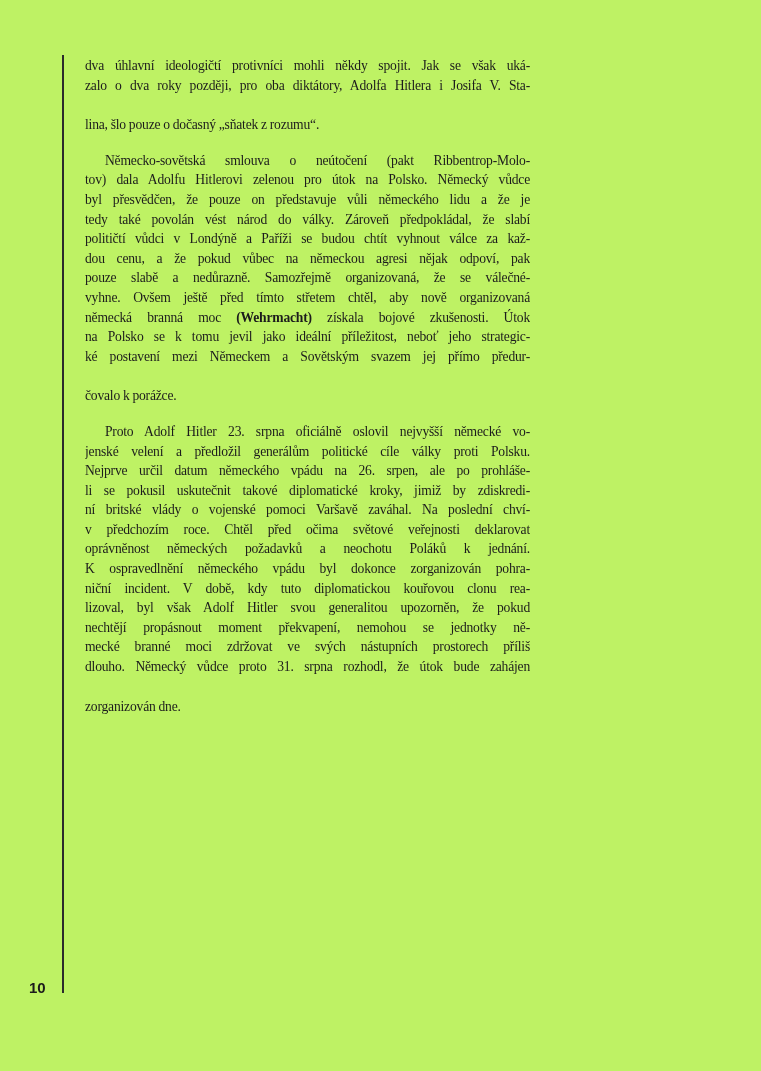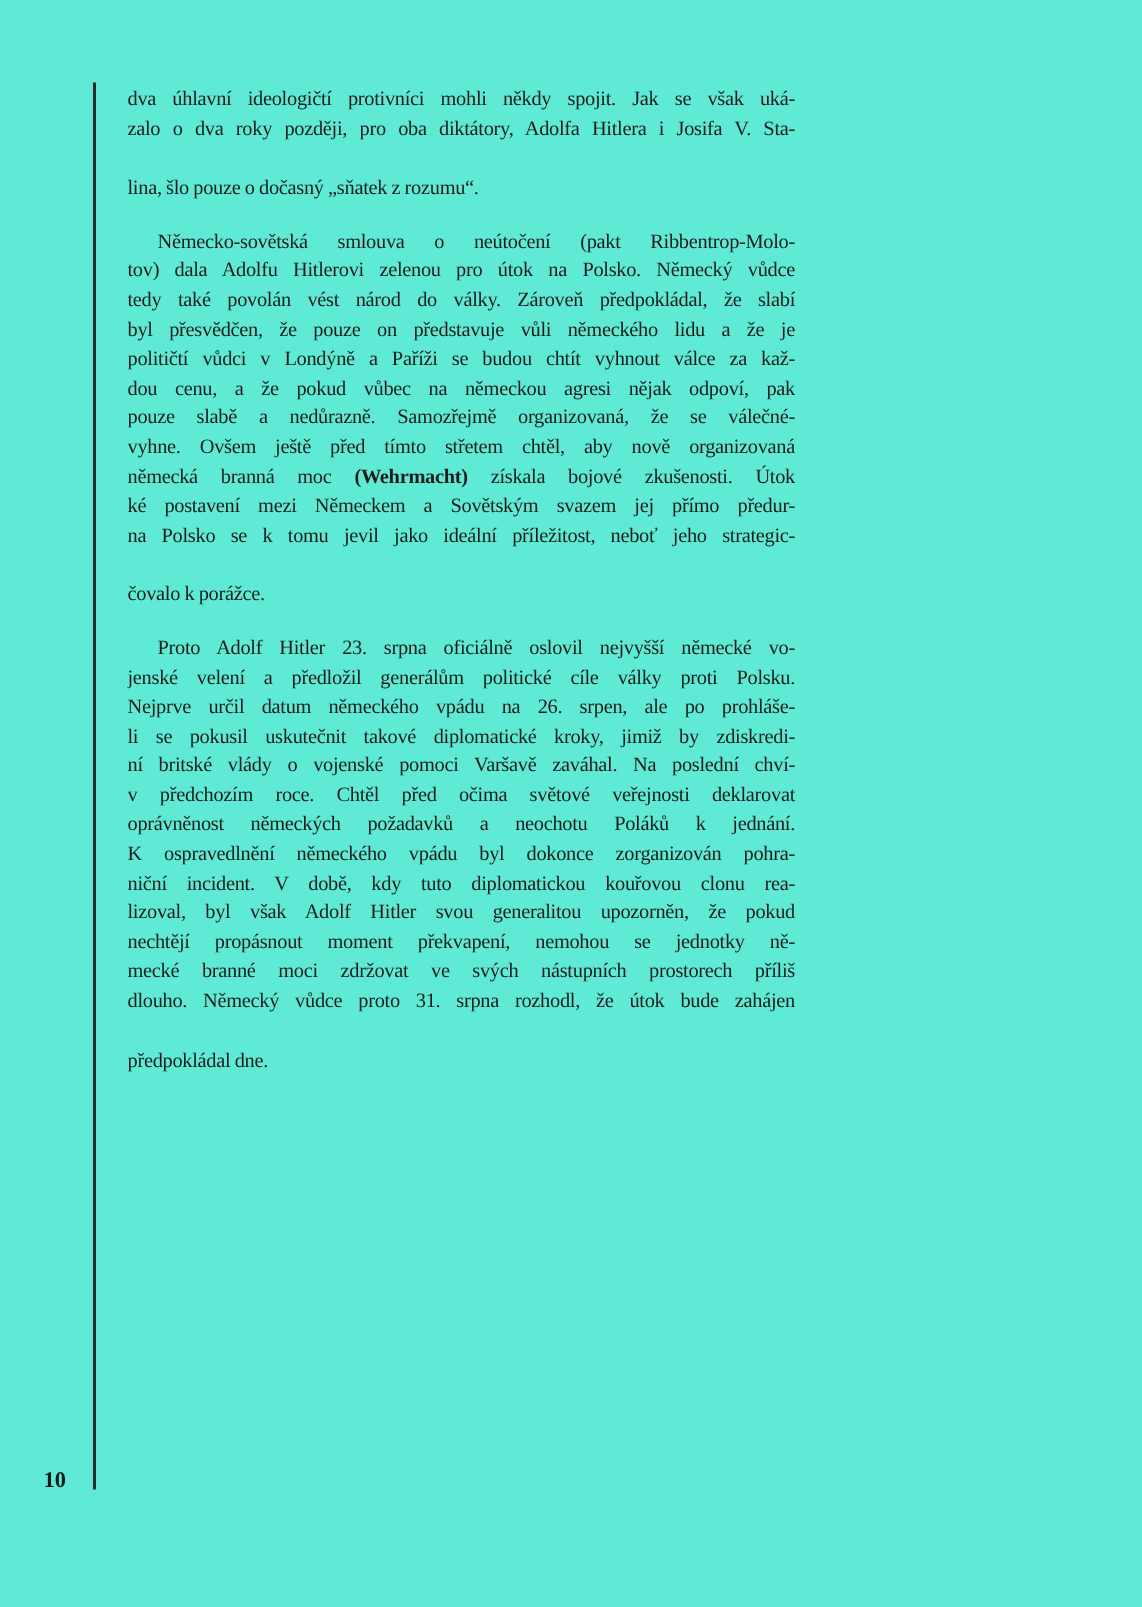"dva úhlavní ideologičtí protivníci mohli" .page { background: #5eead4 -> #bef264 }
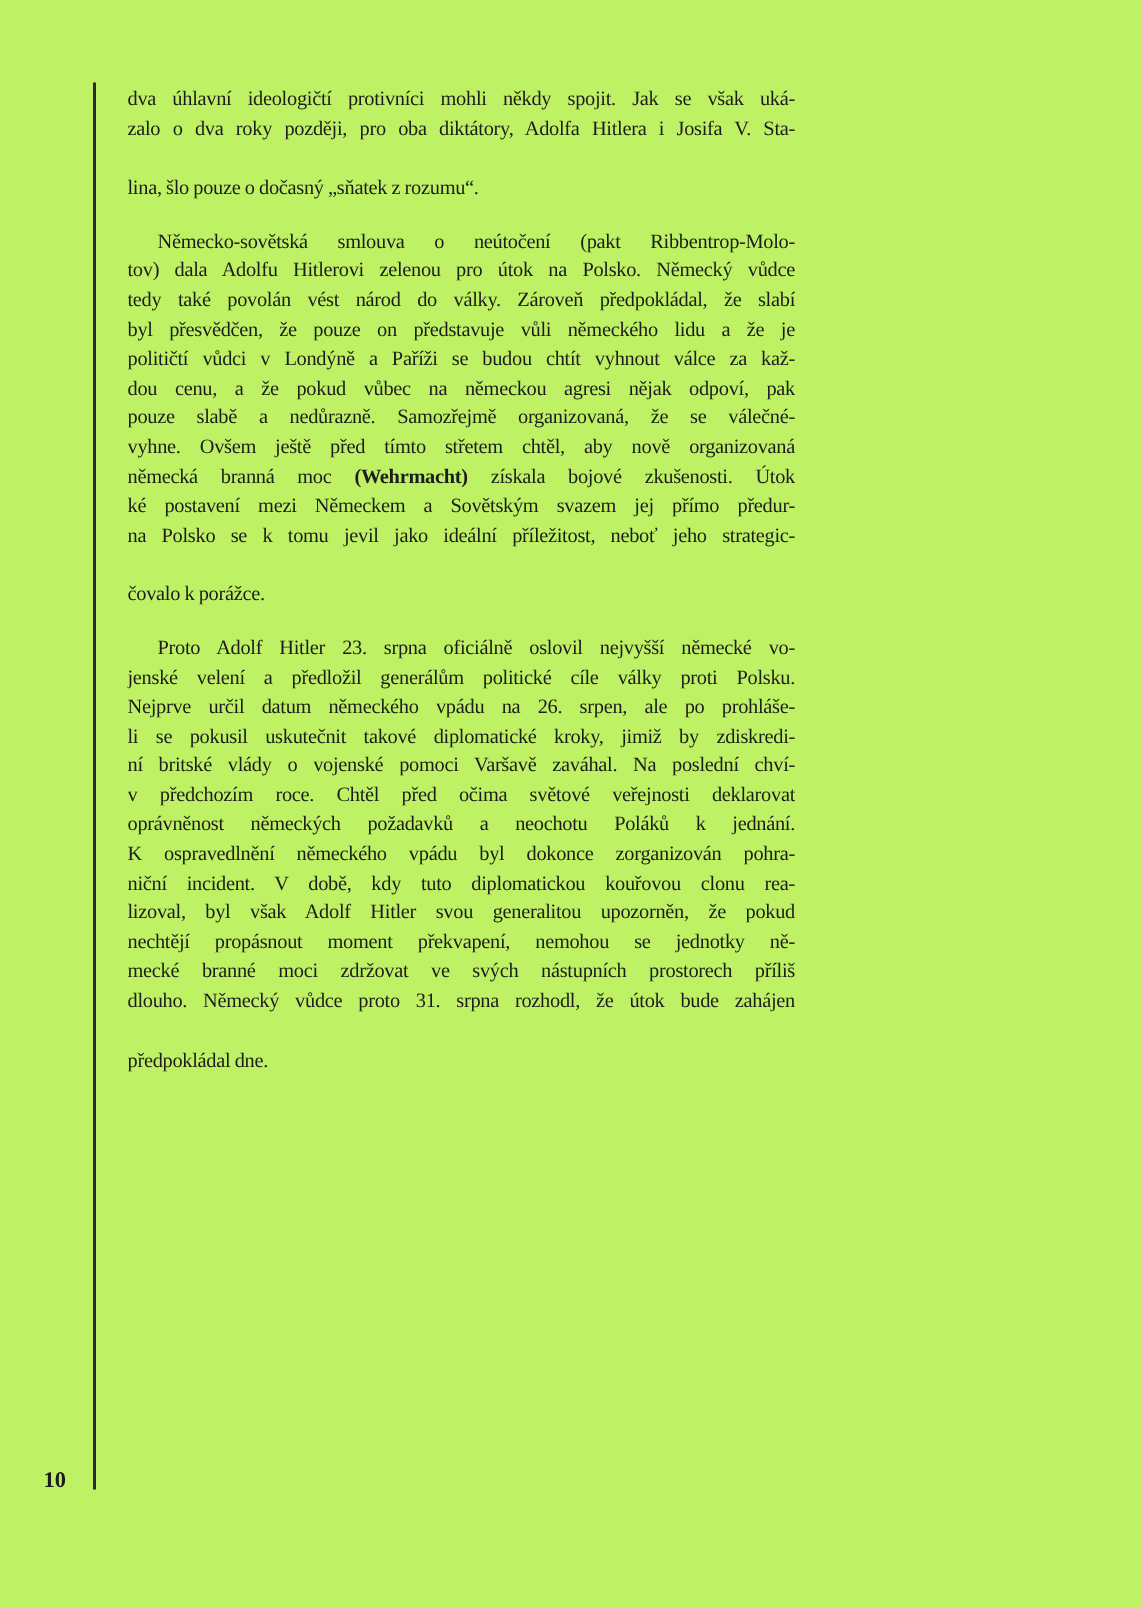"tedy také povolán vést národ" div.line { order: before "byl přesvědčen, že pouze on" -> after "byl přesvědčen, že pouze on" }
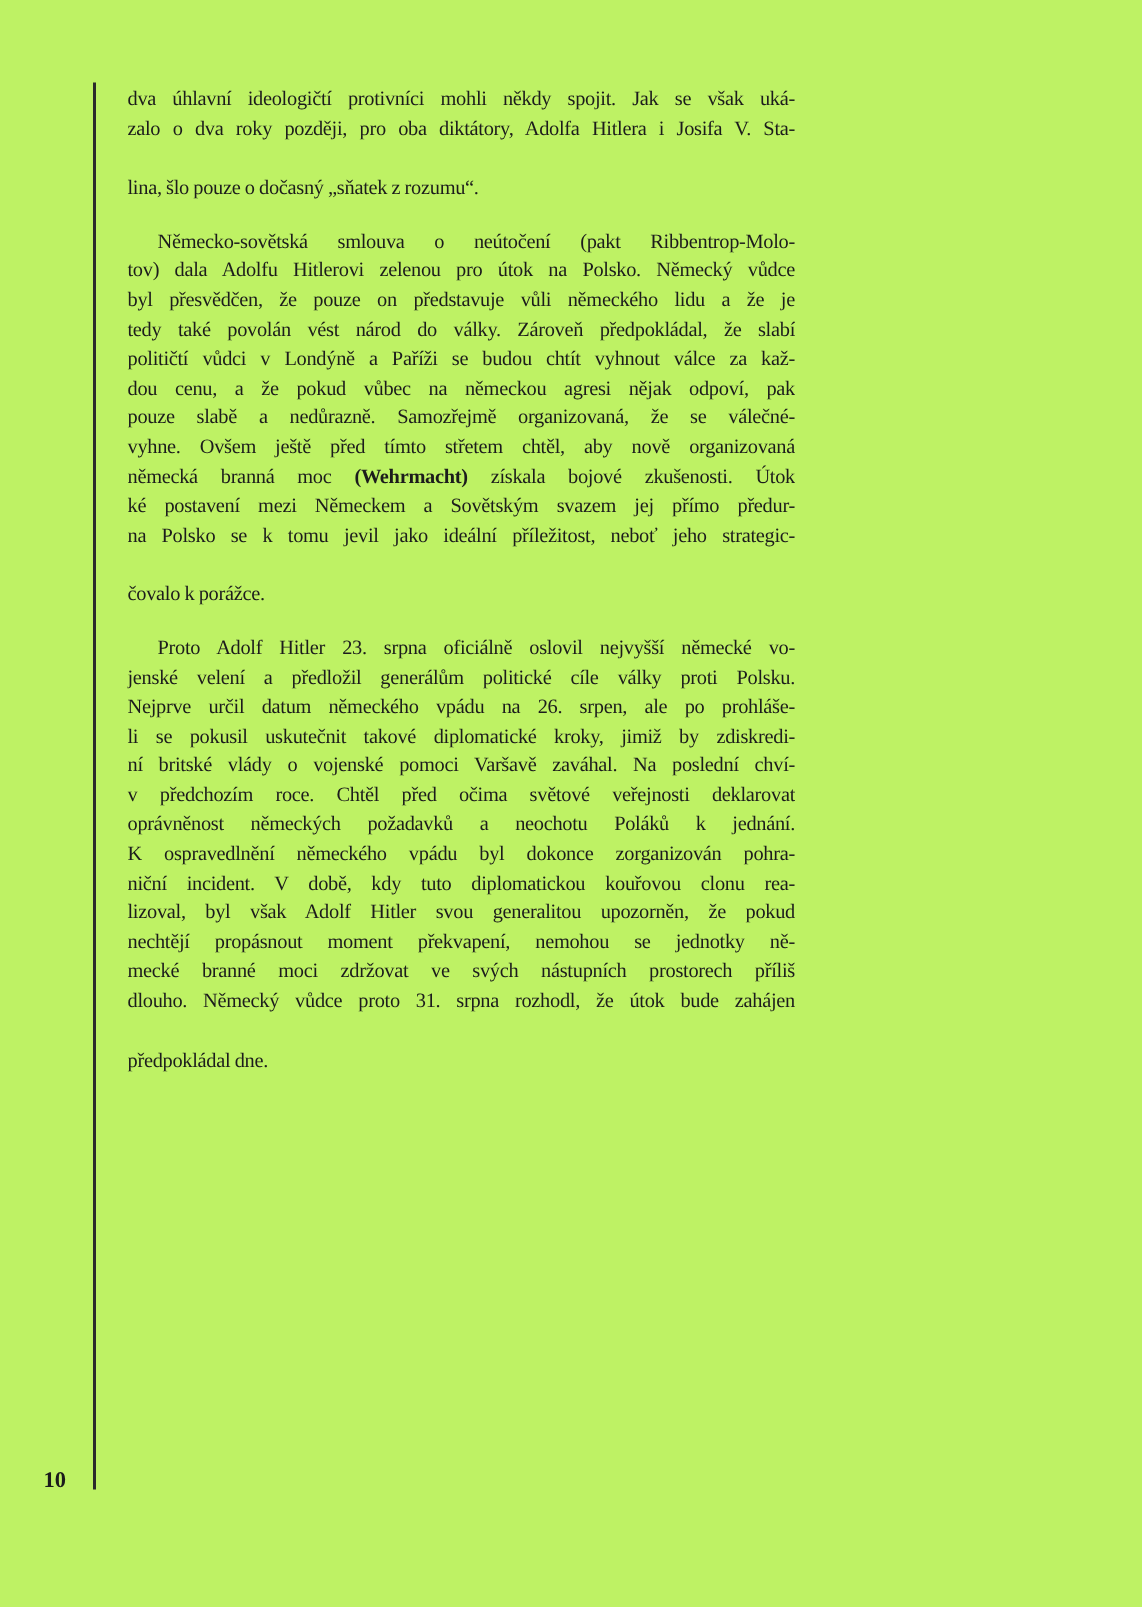"ké postavení mezi Německem a" div.line { order: before "na Polsko se k tomu" -> after "na Polsko se k tomu" }
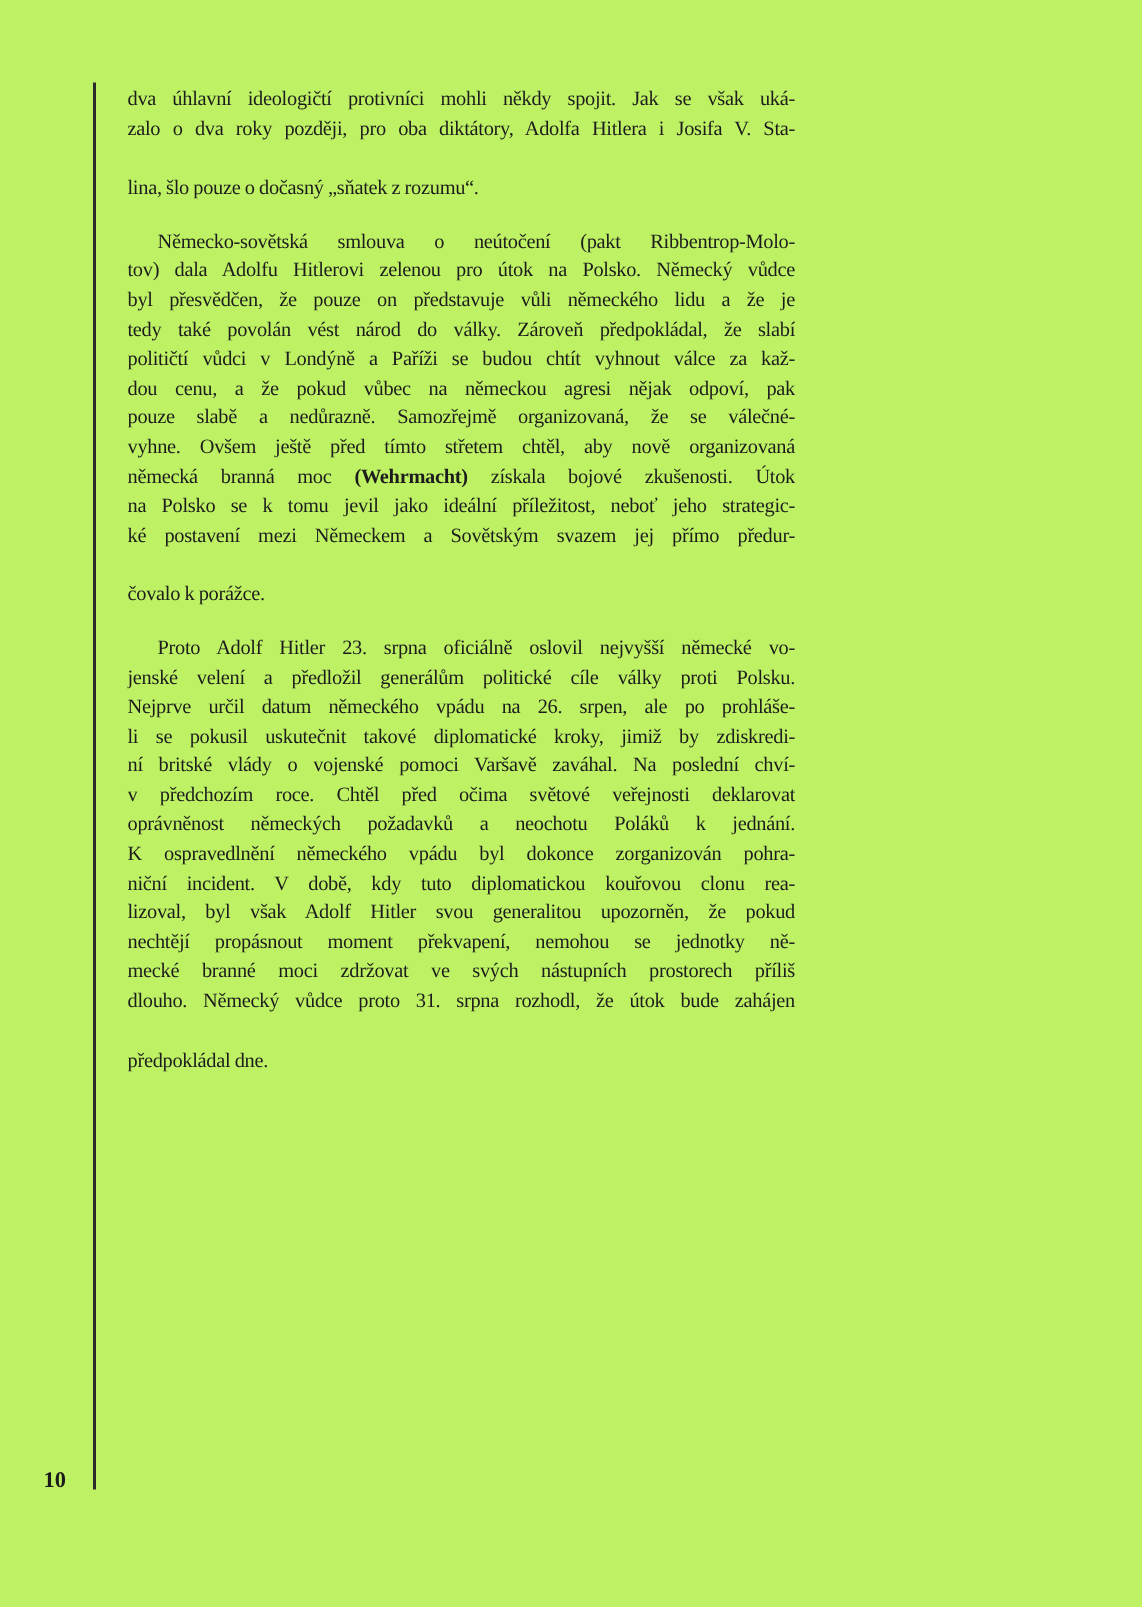"předpokládal dne." div.line { text: předpokládal -> zorganizován }
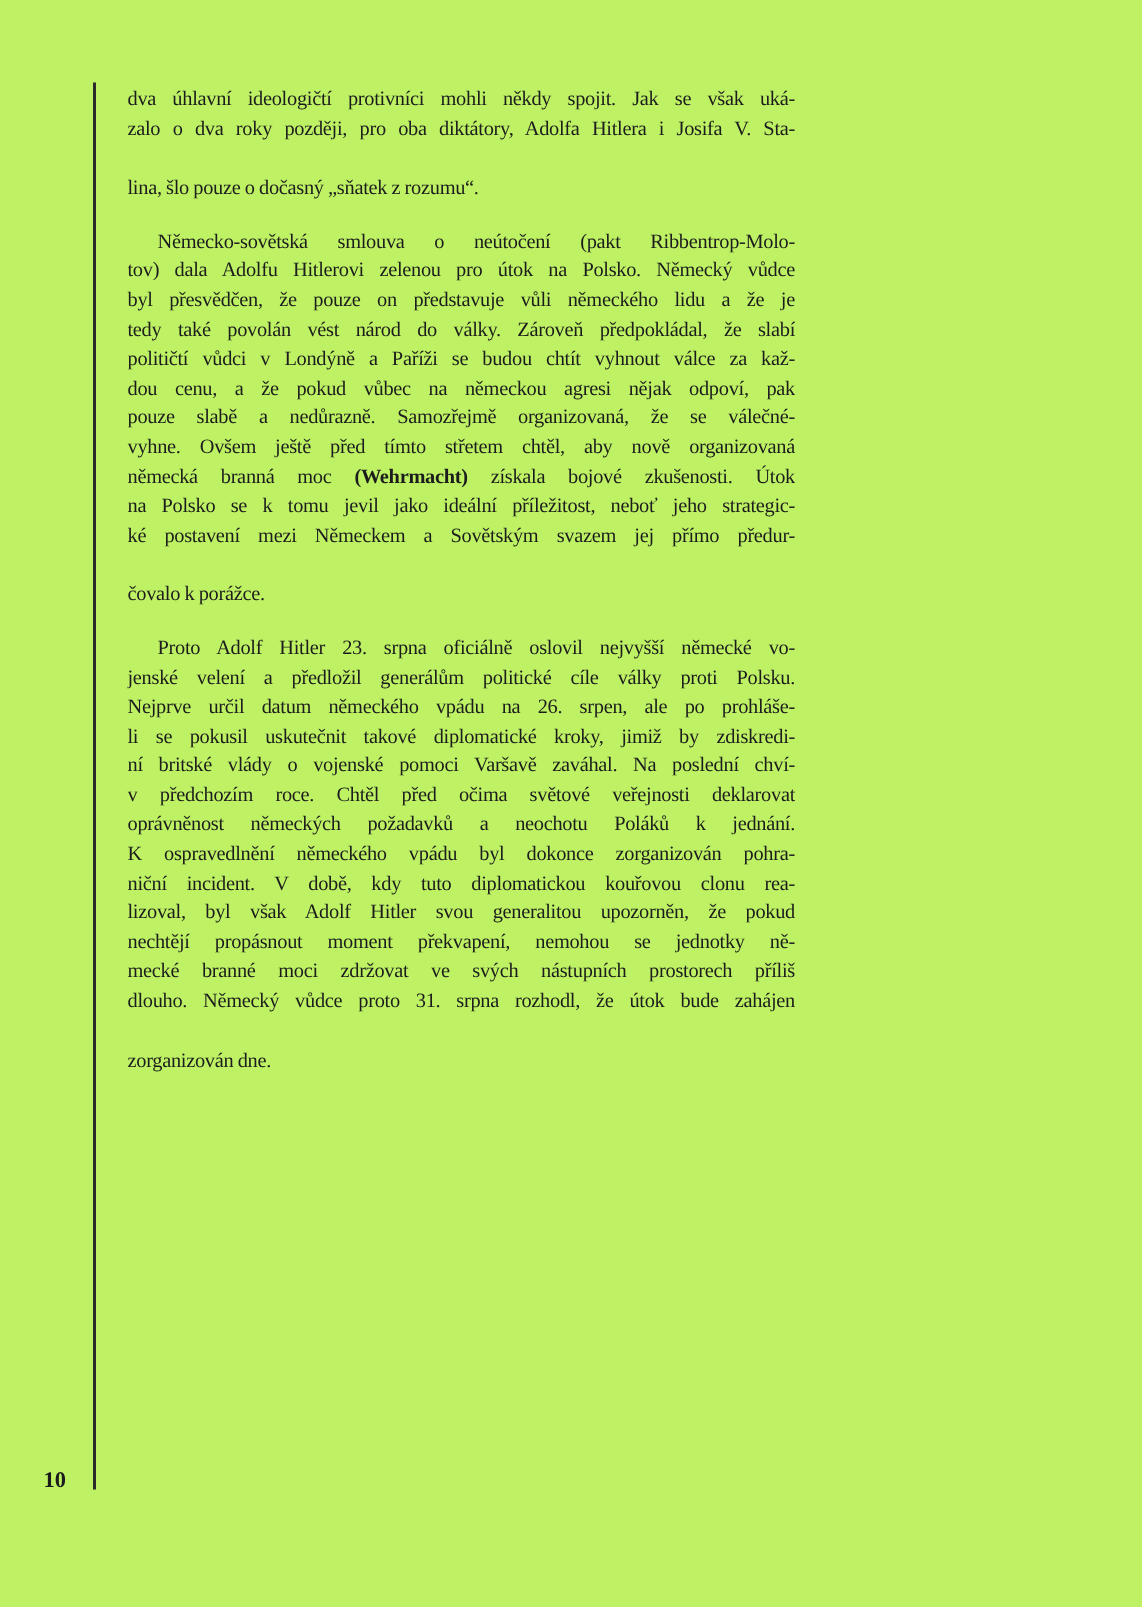"10" .page-number { font-family: Liberation Serif, serif -> Liberation Sans, sans-serif }
